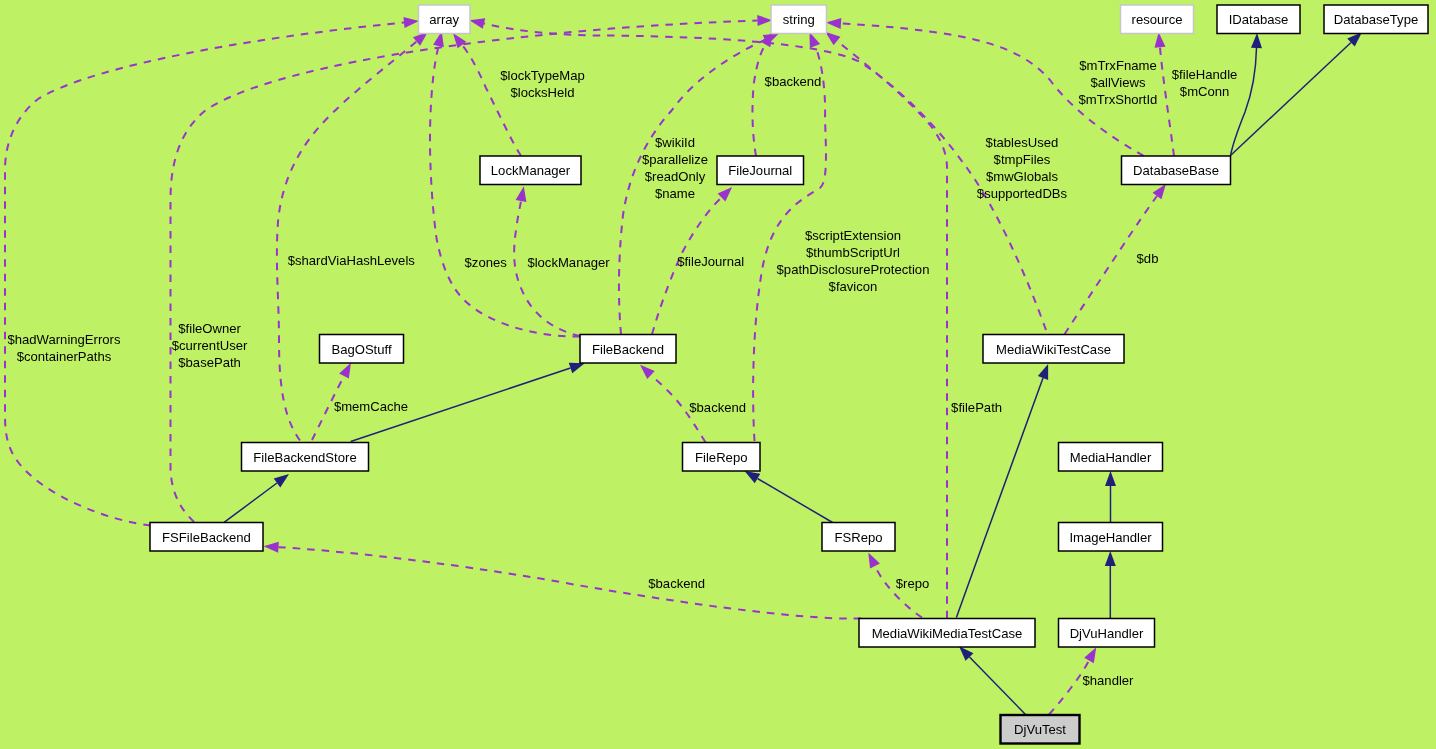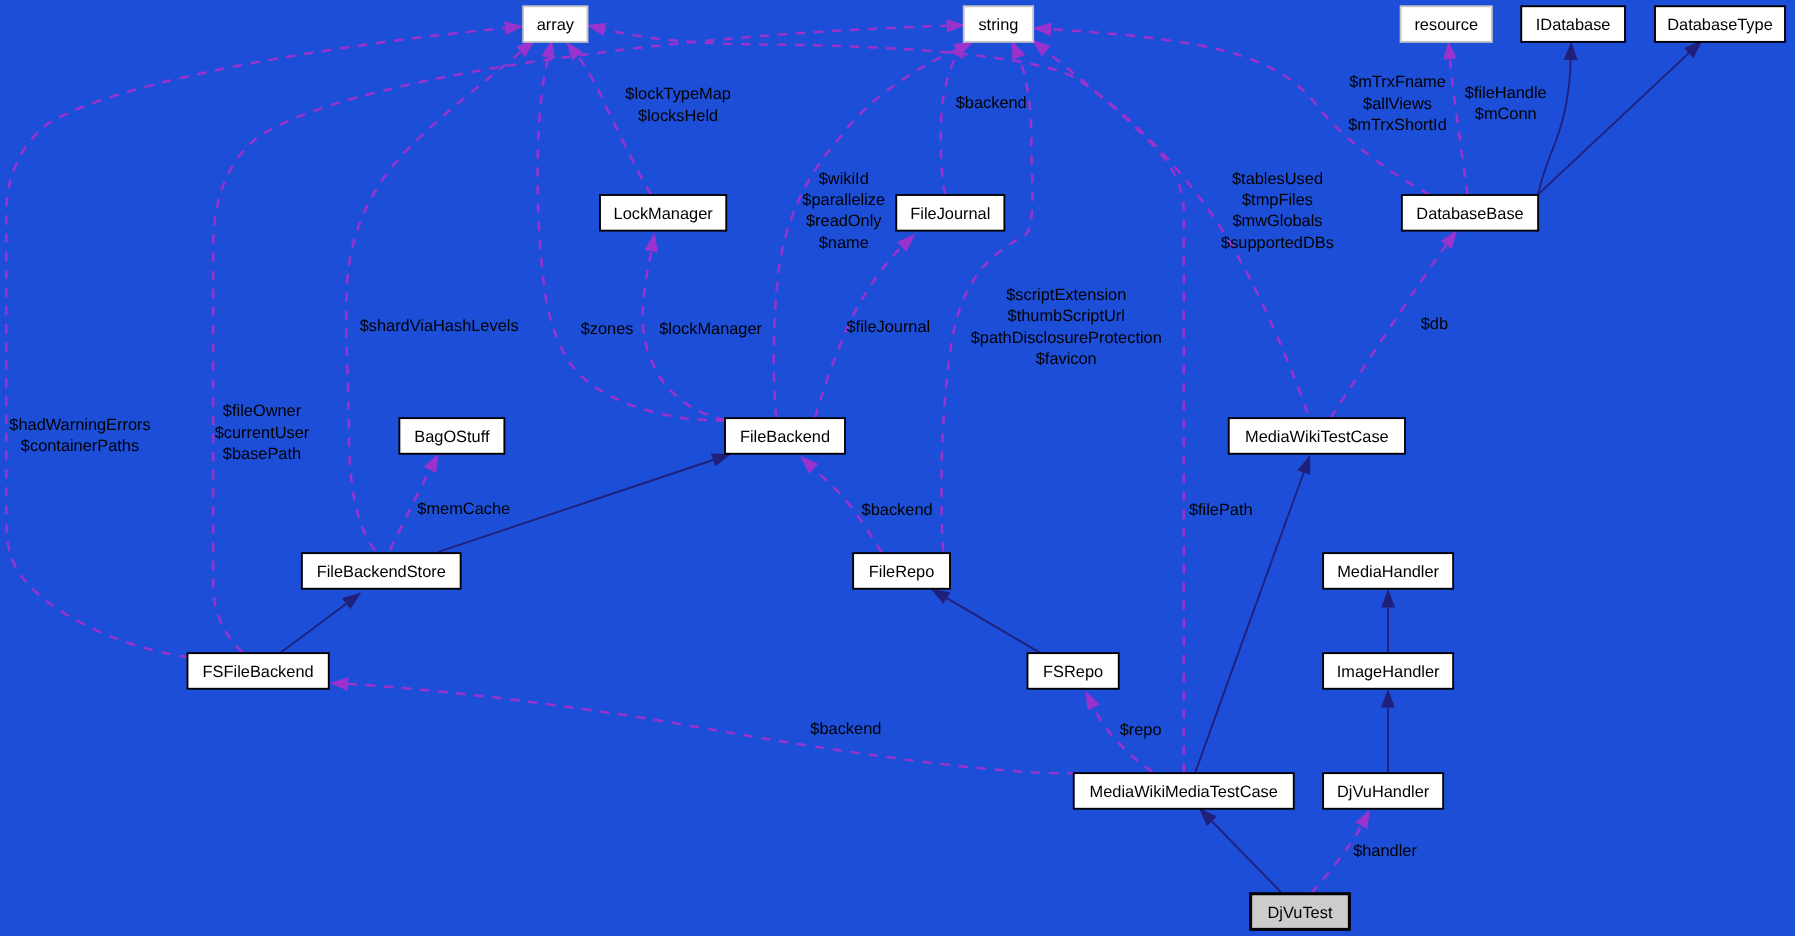"array" #canvas { background: #1d4ed8 -> #bef264 }
